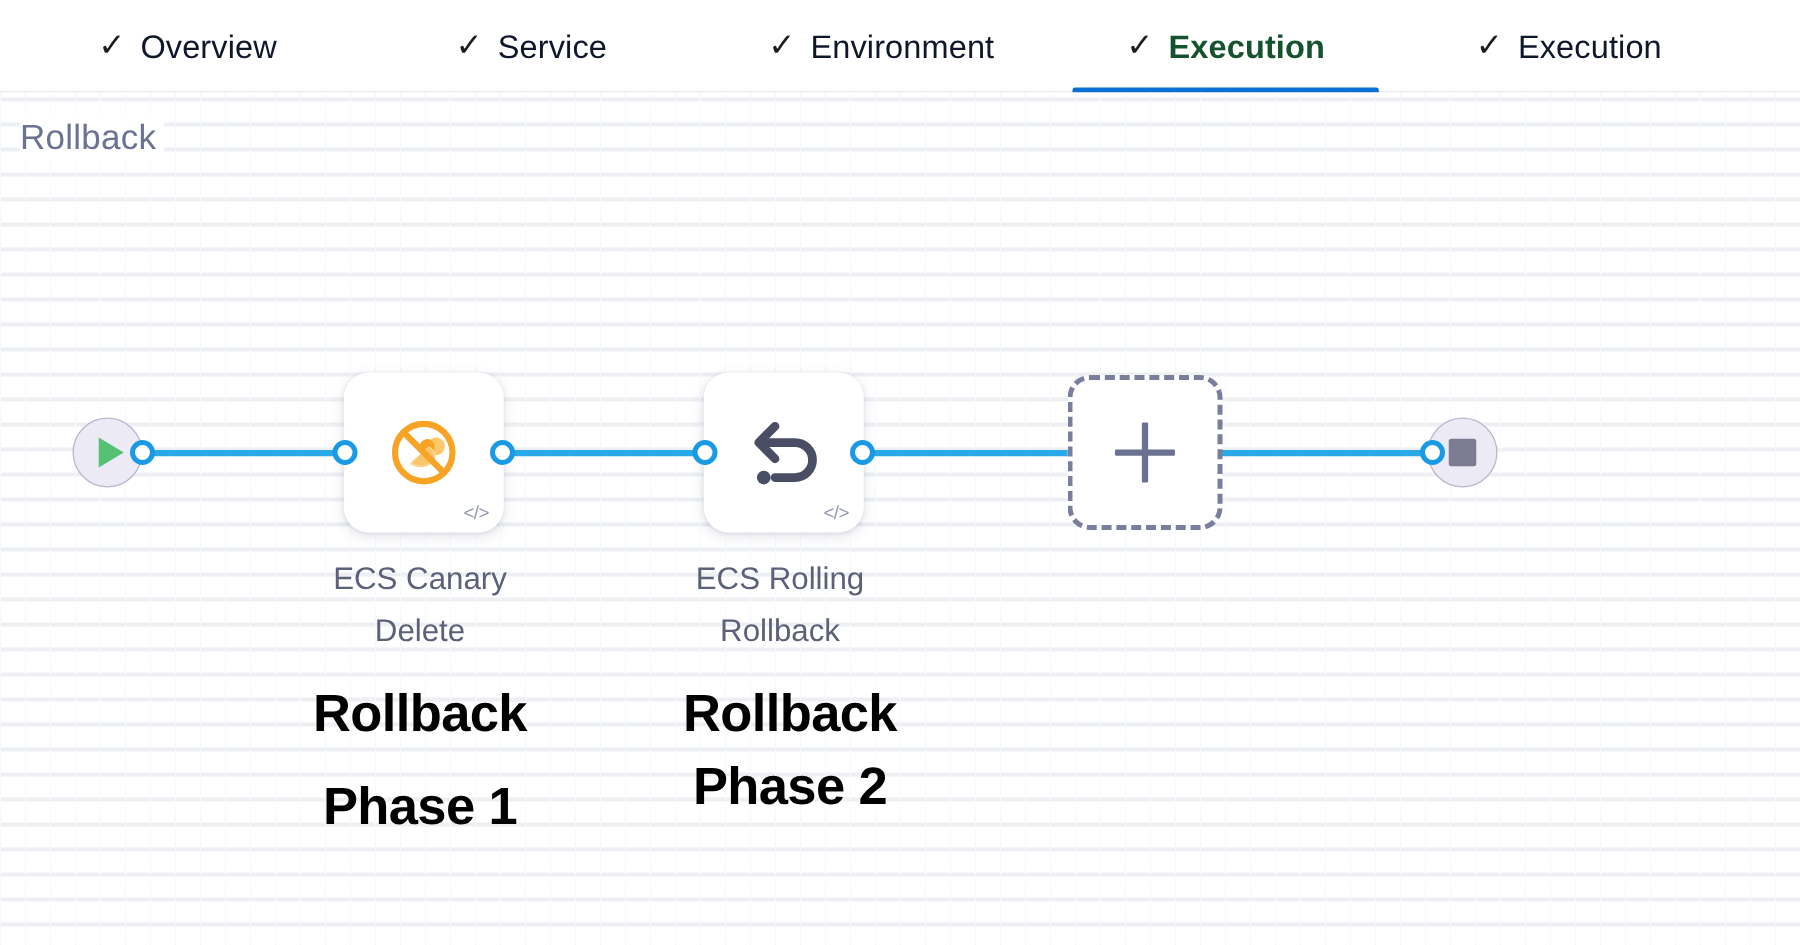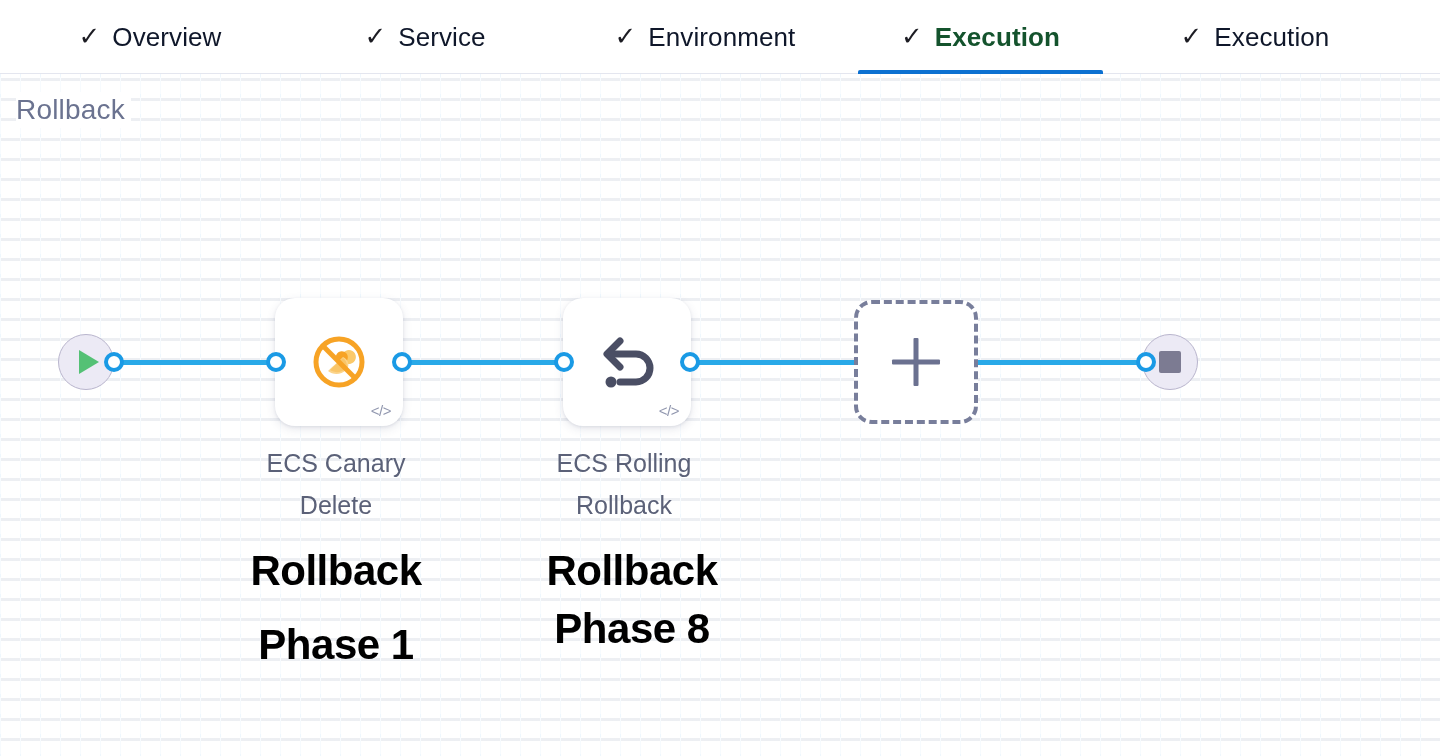"Phase 8" div.annot { text: 8 -> 2 }
